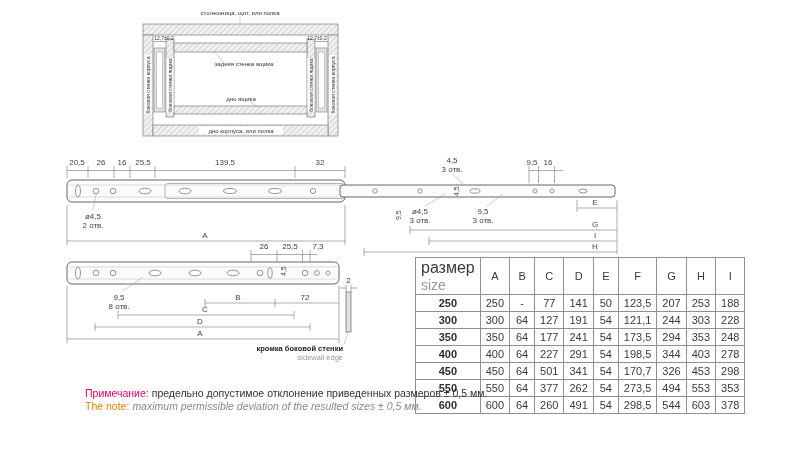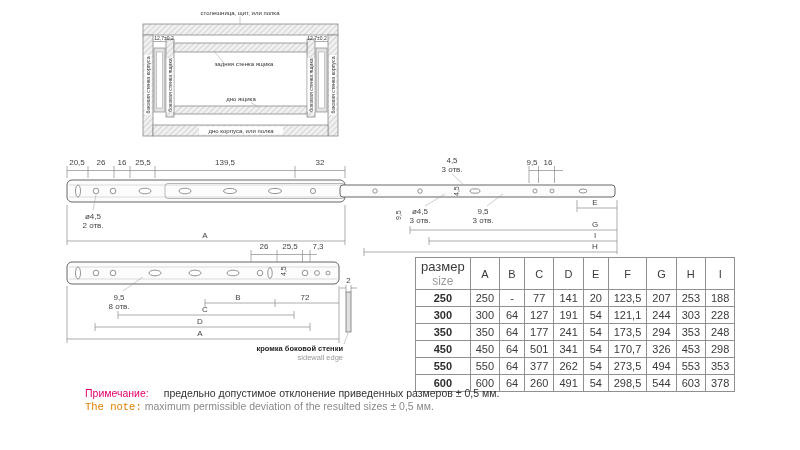"размер" .size-head .ru { font-size: 13px -> 16px }
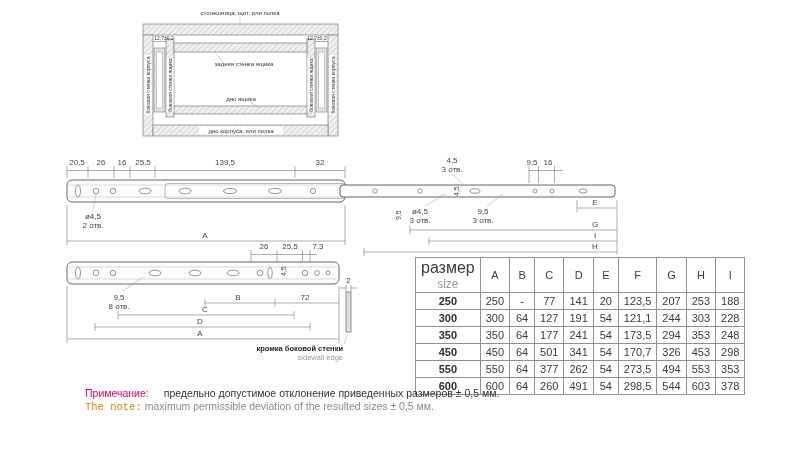"size" .size-head .en { font-size: 12px -> 14px; text-align: center -> none }
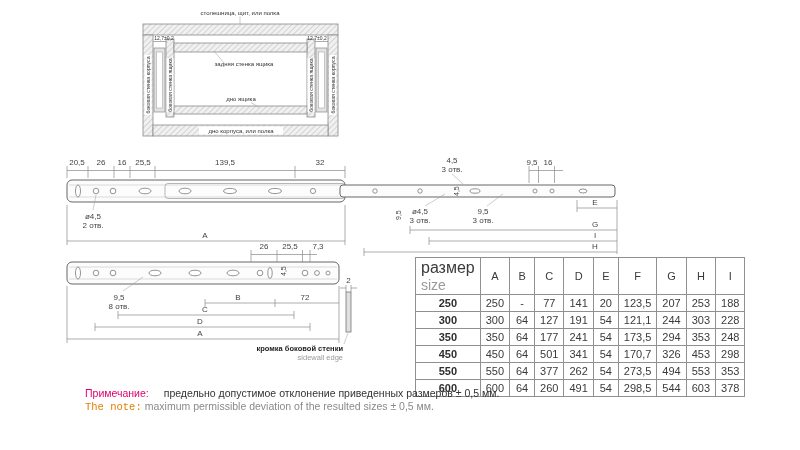"20" td { text: 20 -> 50 }
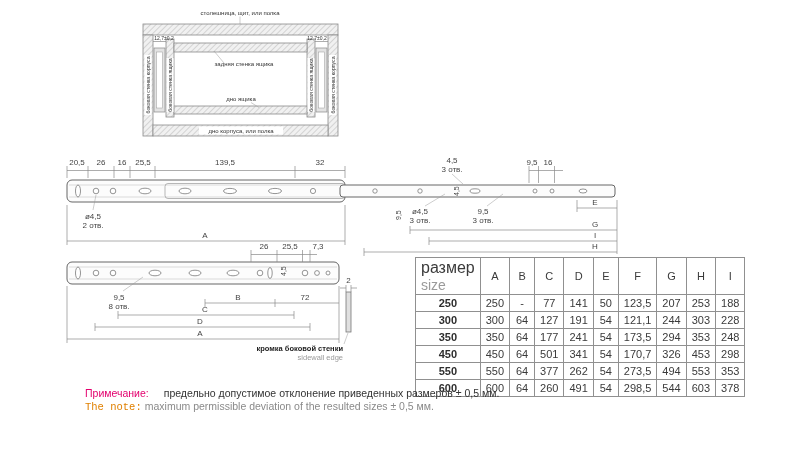"400" tr { html: none -> <tr> <td>400</td> <td>400</td> <td>64</td> <td>227</td> <td>291</td> <td>54</td> <td>198,5</td> <td>344</td> <td>403</td> <td>278</td> </tr> }
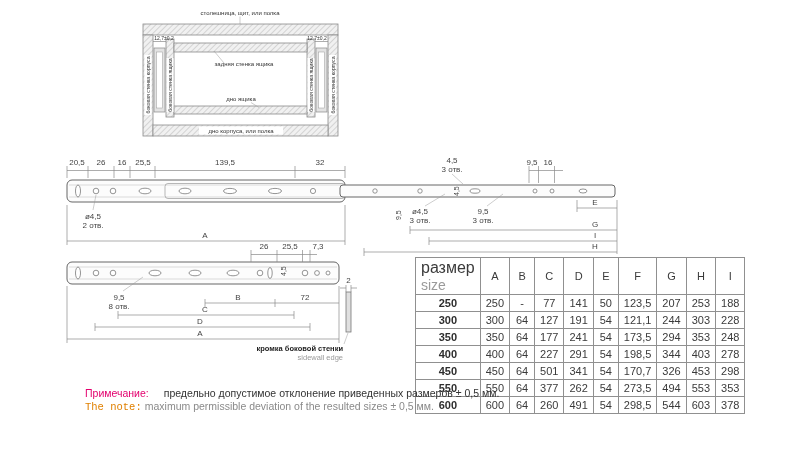"Примечание:" .note .ru-label { margin-right: 15px -> 3px }
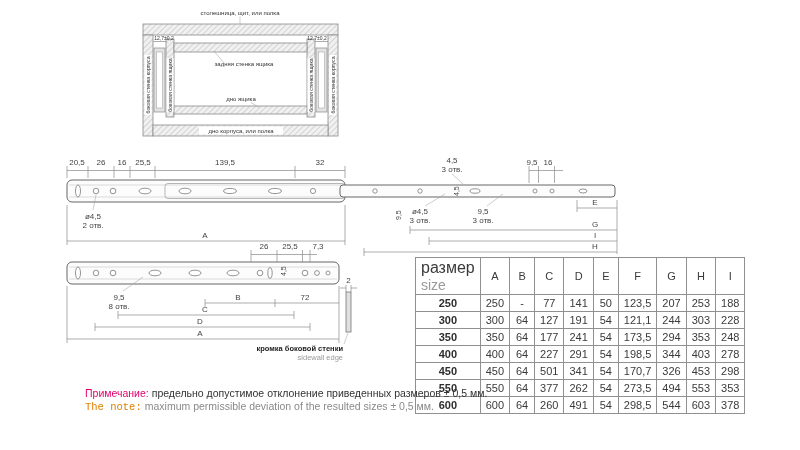"The note:" .note .en-label { font-family: Liberation Mono, monospace -> none }
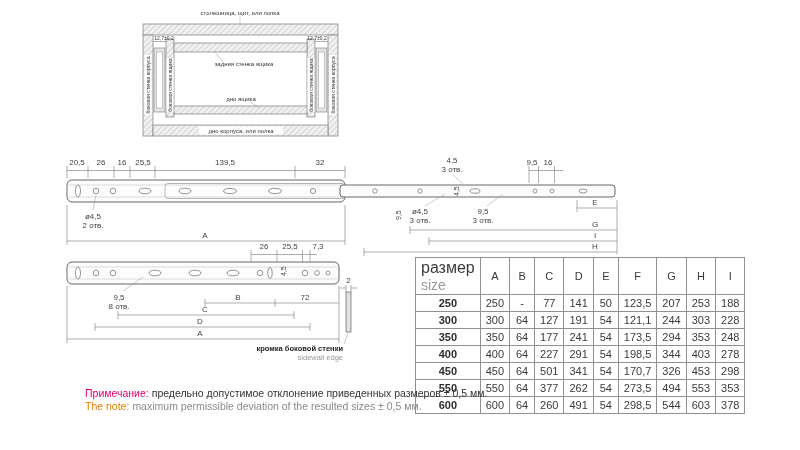"maximum permissible deviation of the" .note .en-text { font-style: none -> italic }
